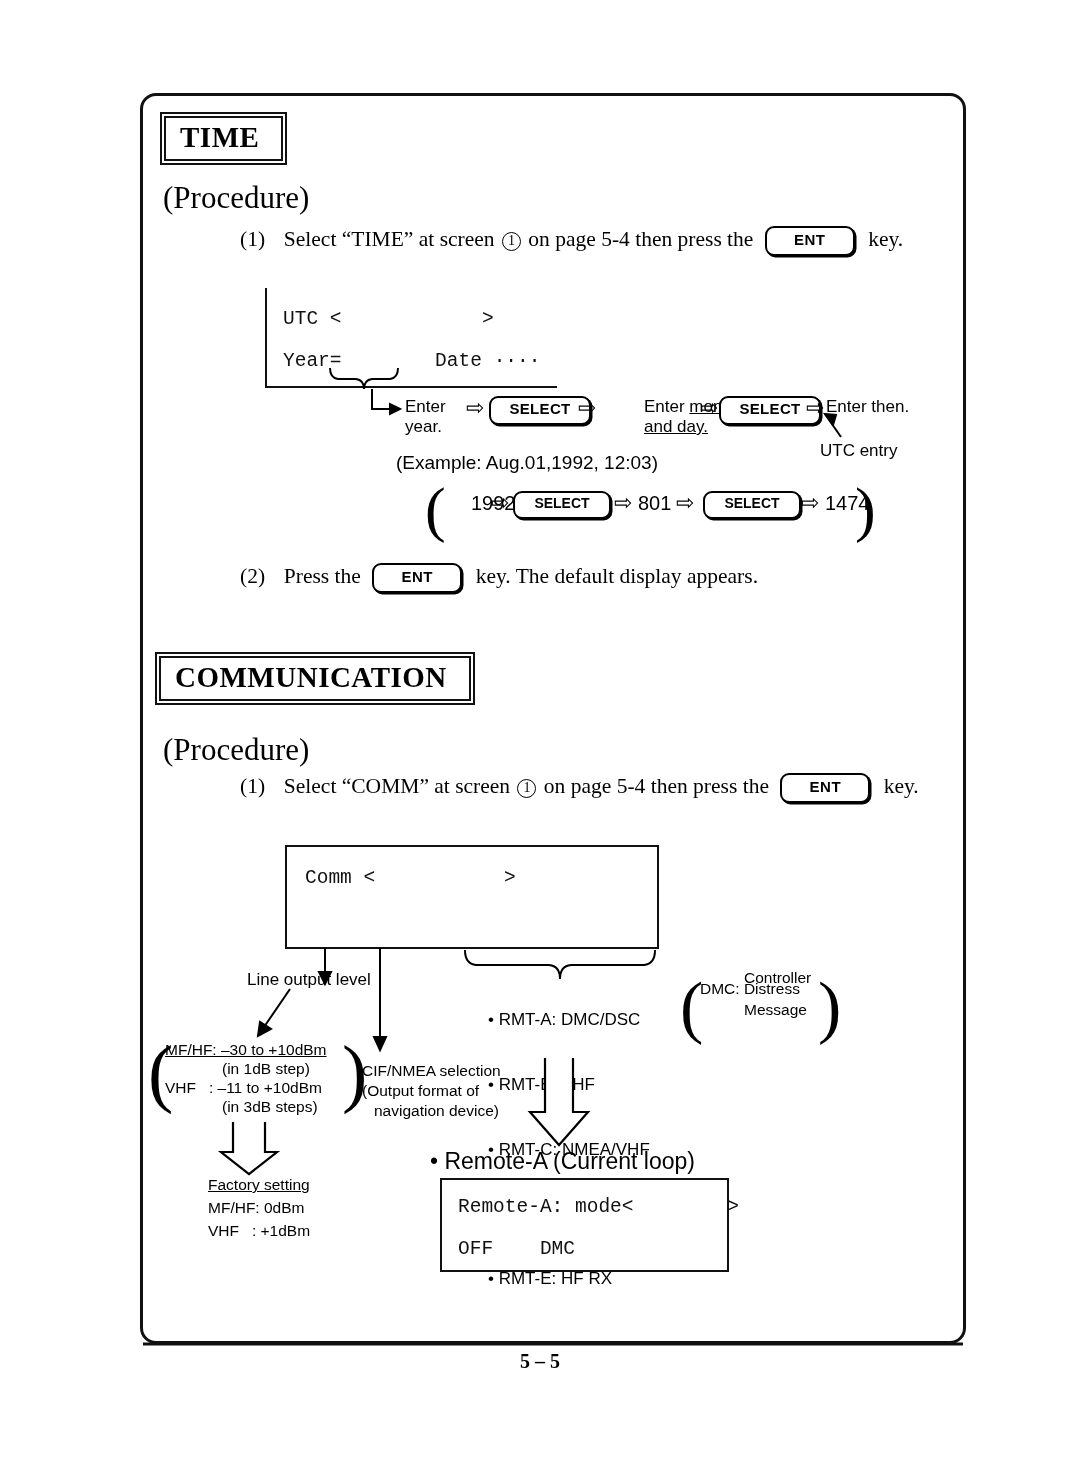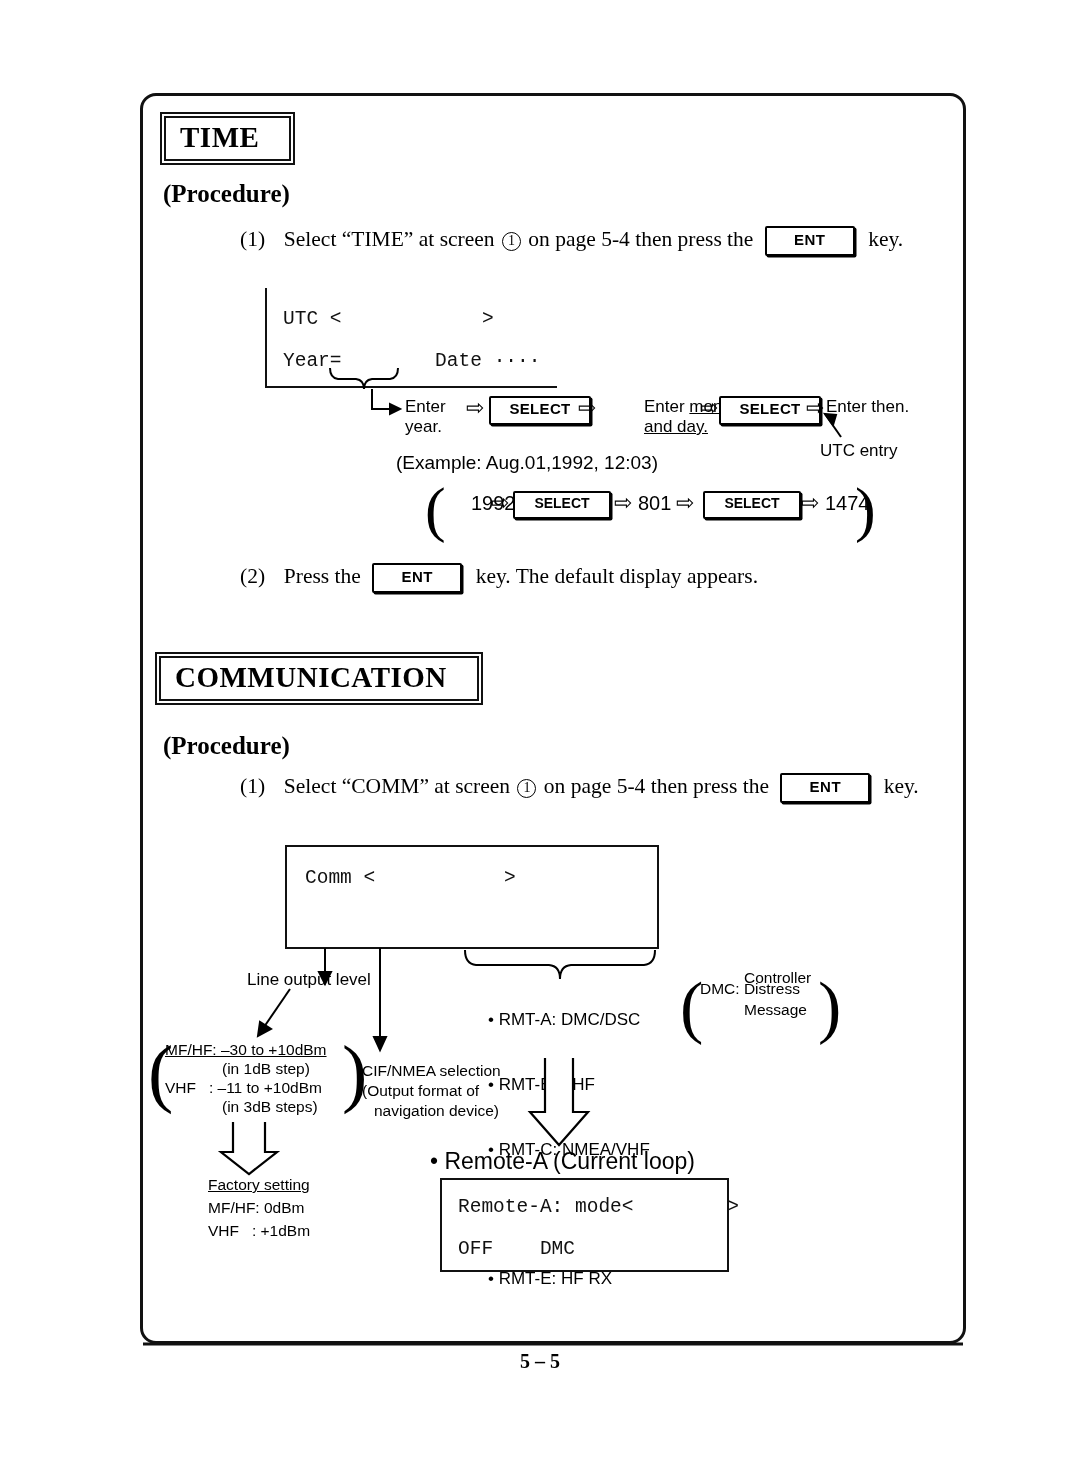"TIME" .headbox .inner { padding: 3px 30px 5px 14px -> 3px 22px 5px 14px }
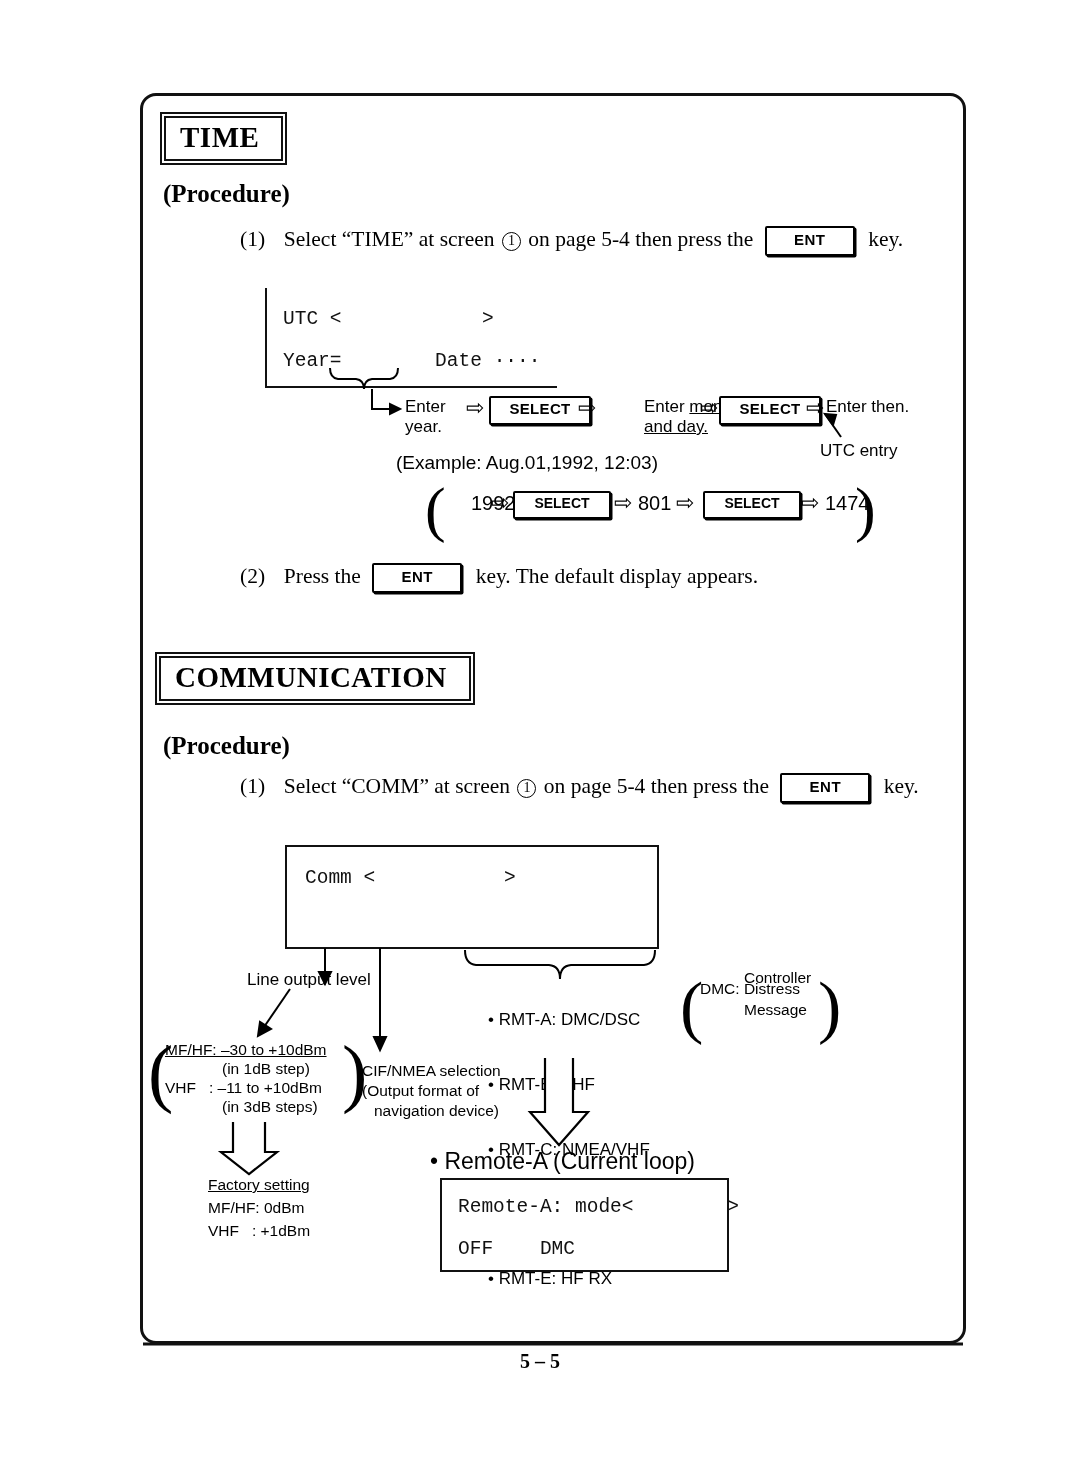"(Procedure)" .procedure { font-size: 25px -> 31px; font-weight: bold -> normal }
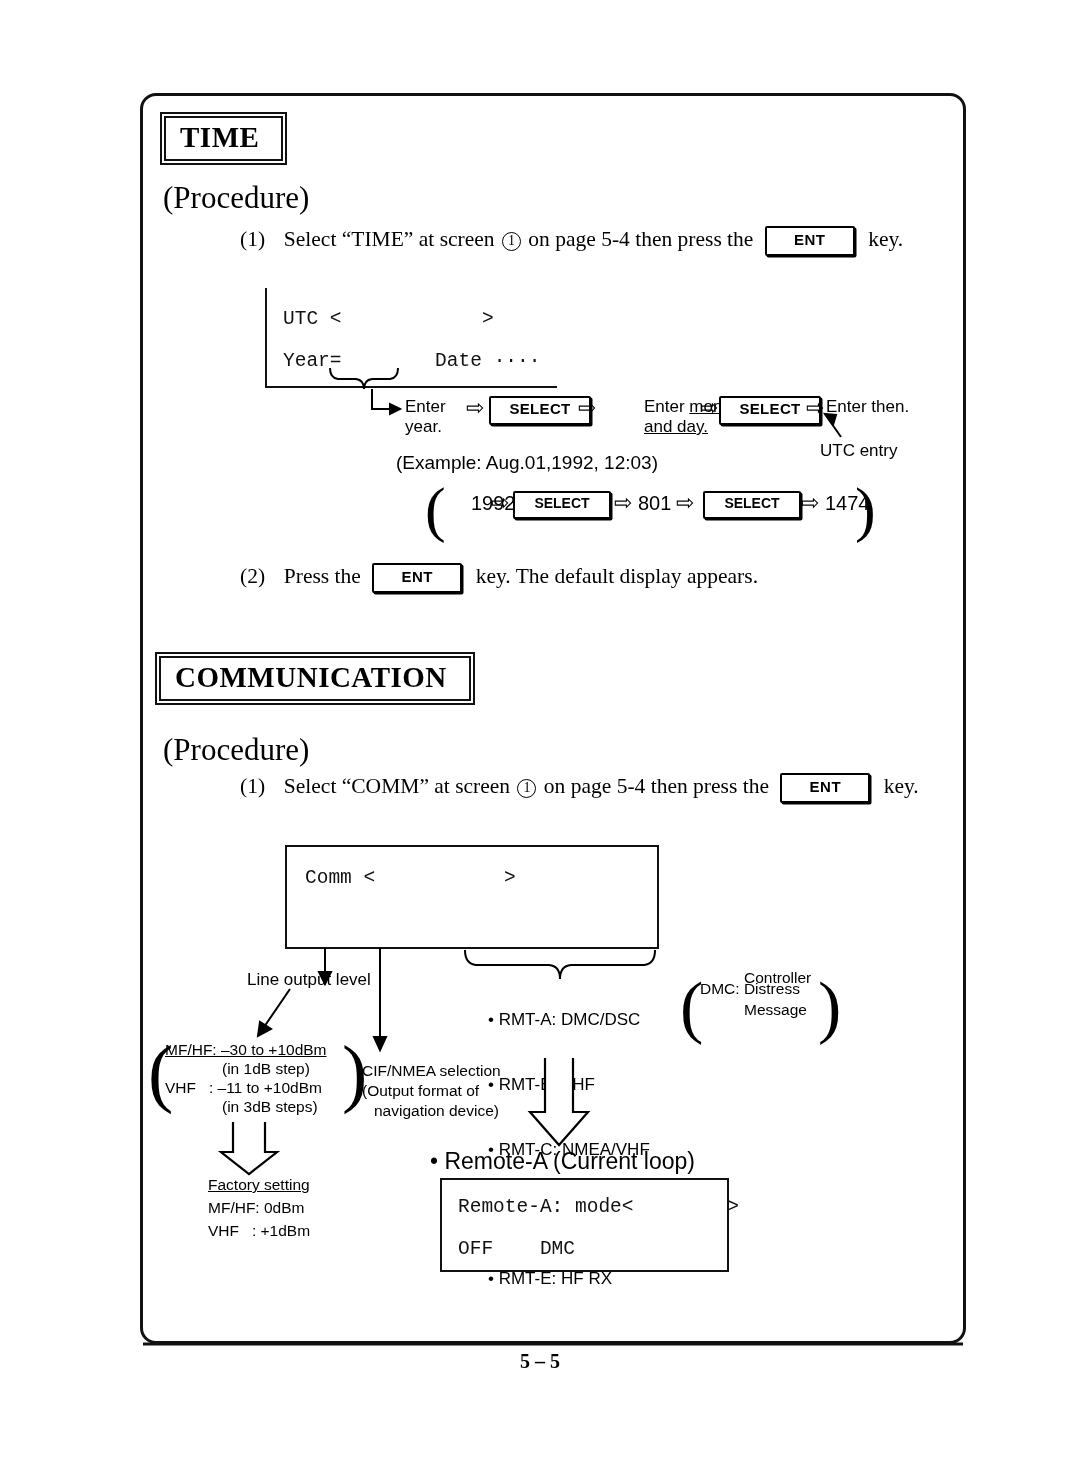"ENT" .key { border-radius: 2px -> 9px }
